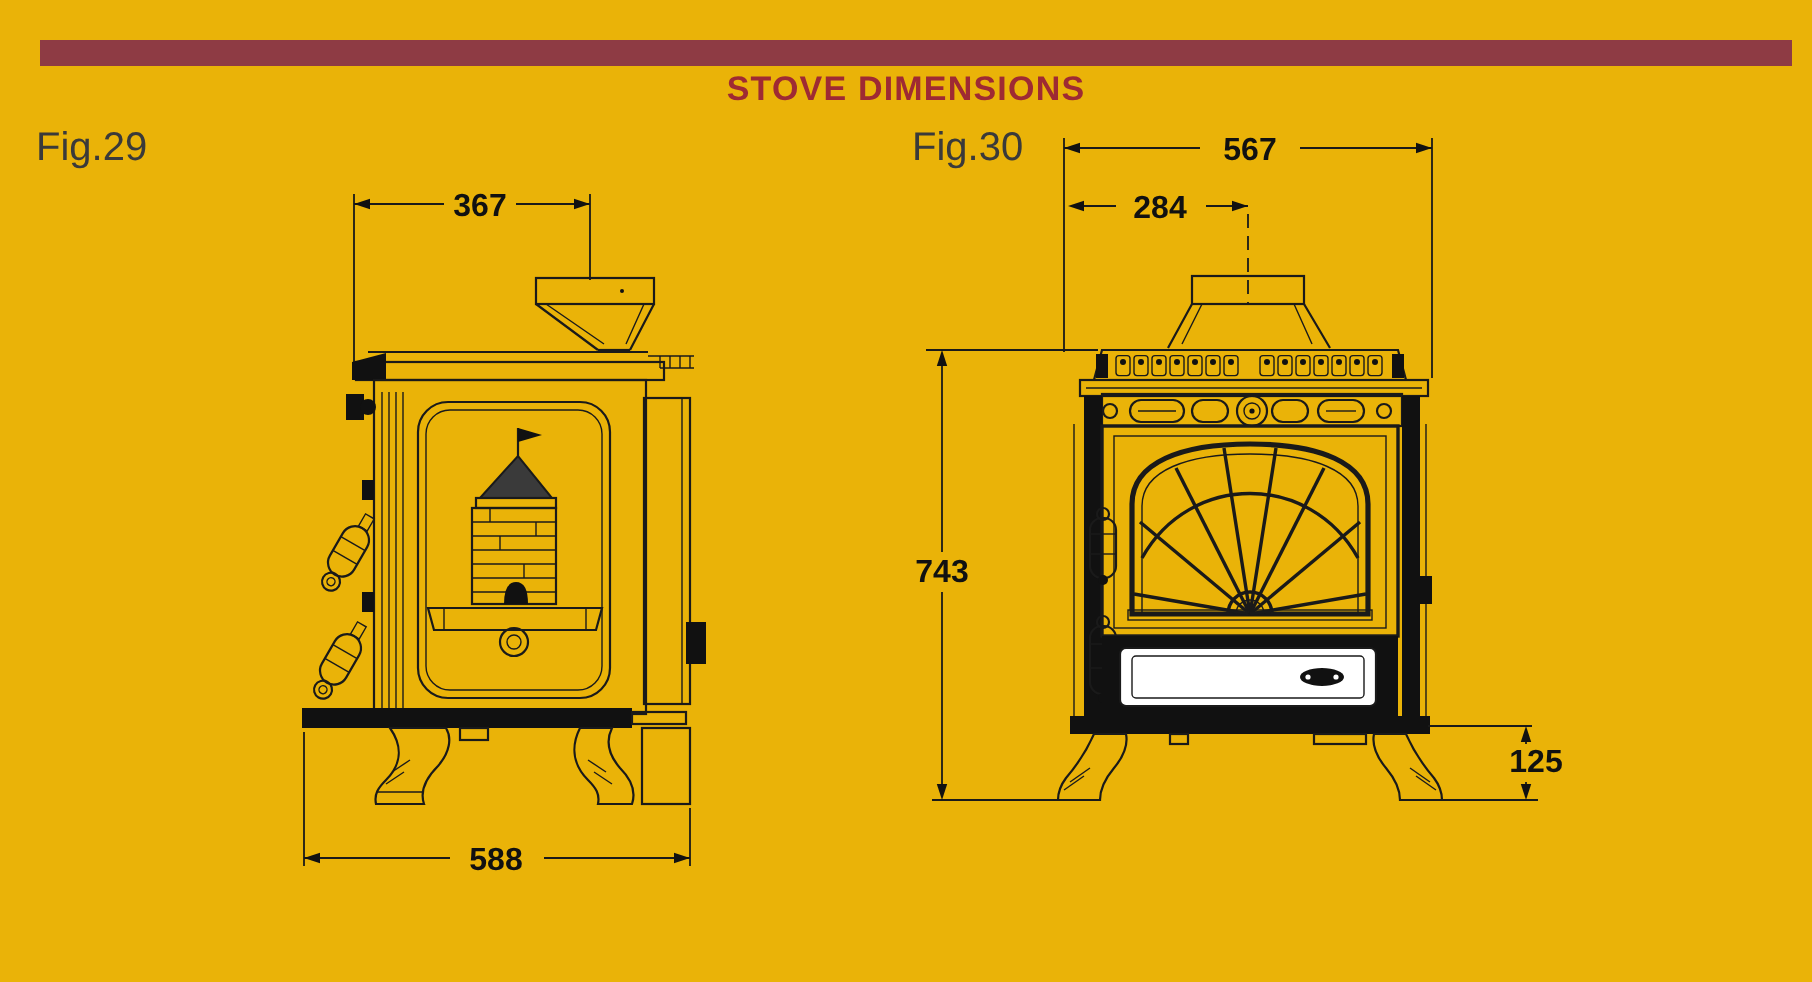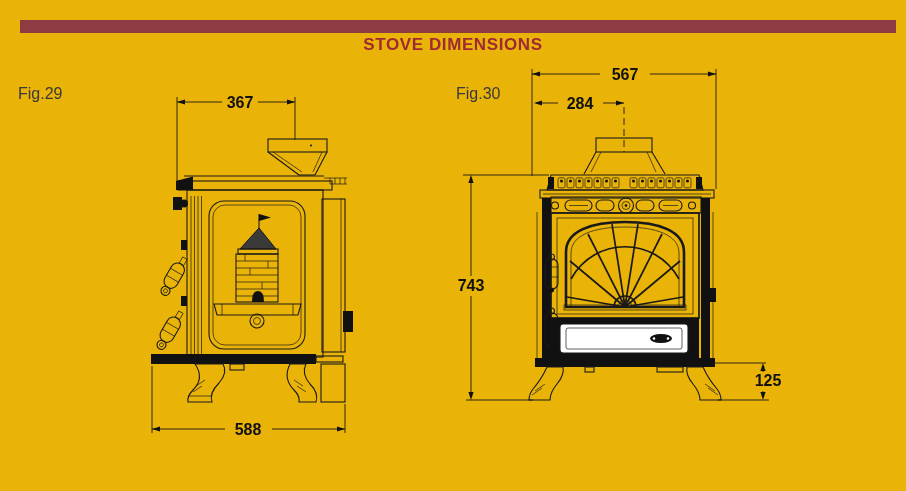"Fig.29" .fig-label { font-size: 16px -> 20px; margin-top: 22px -> none }
